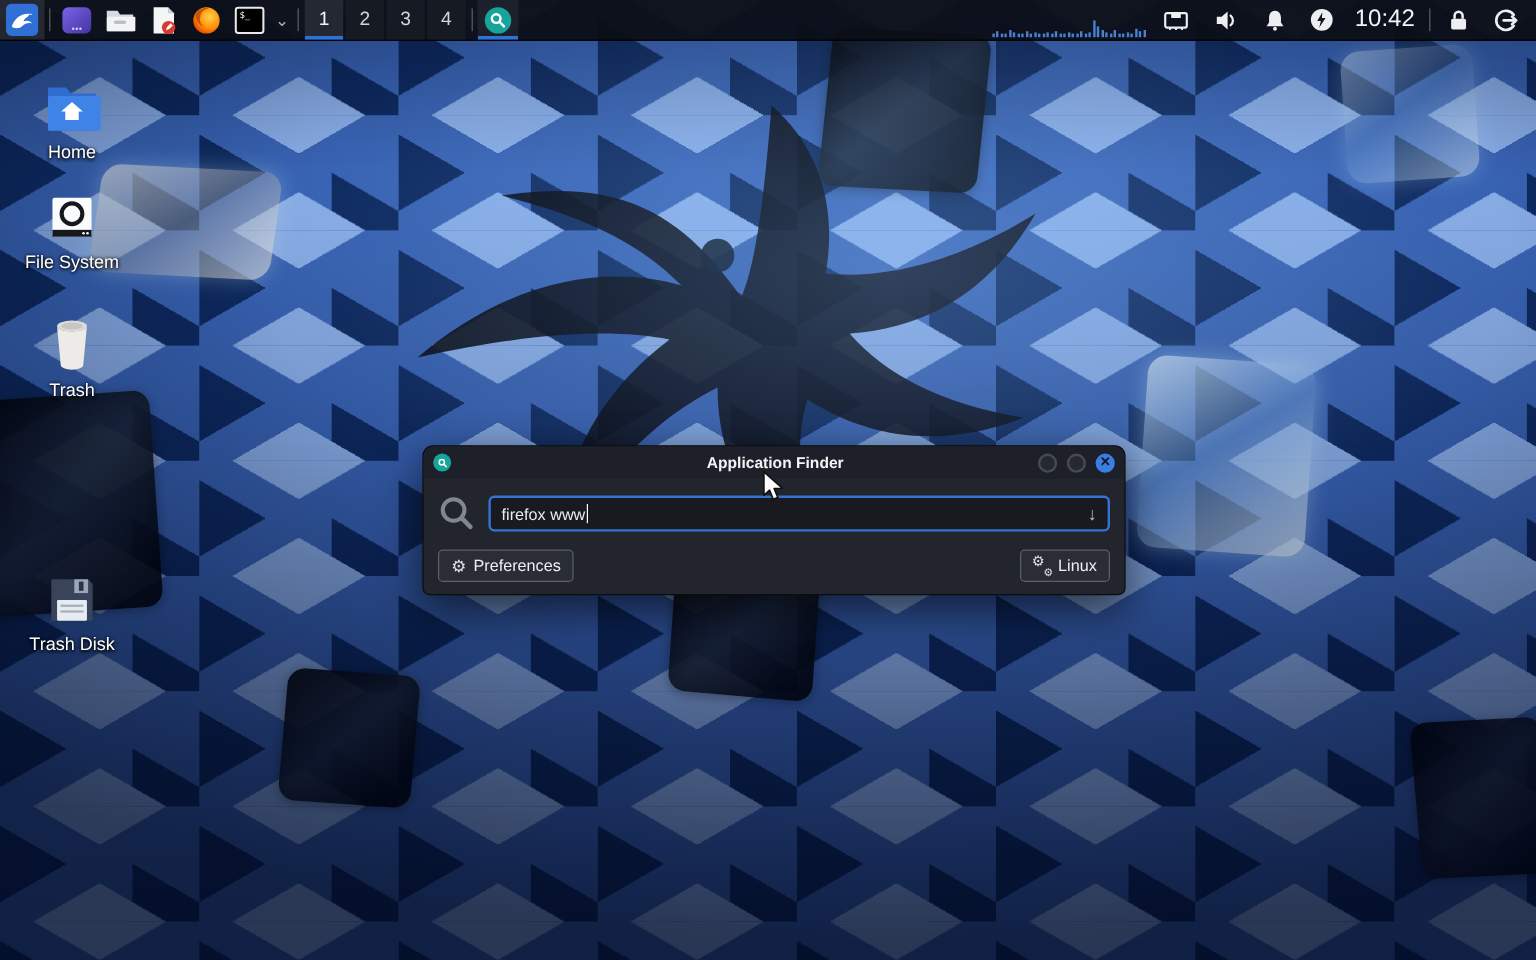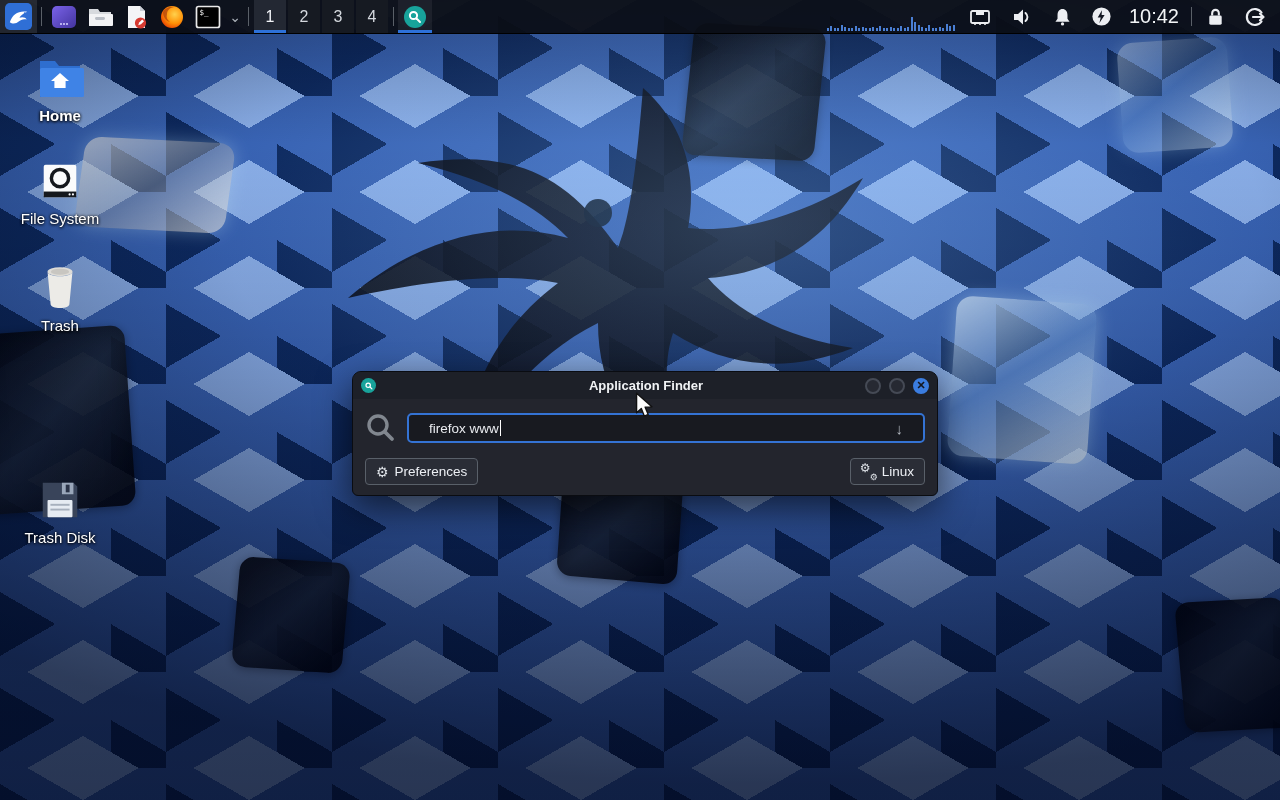"Home" div.dicon { font-weight: bold -> none; top: 57px -> 69px }
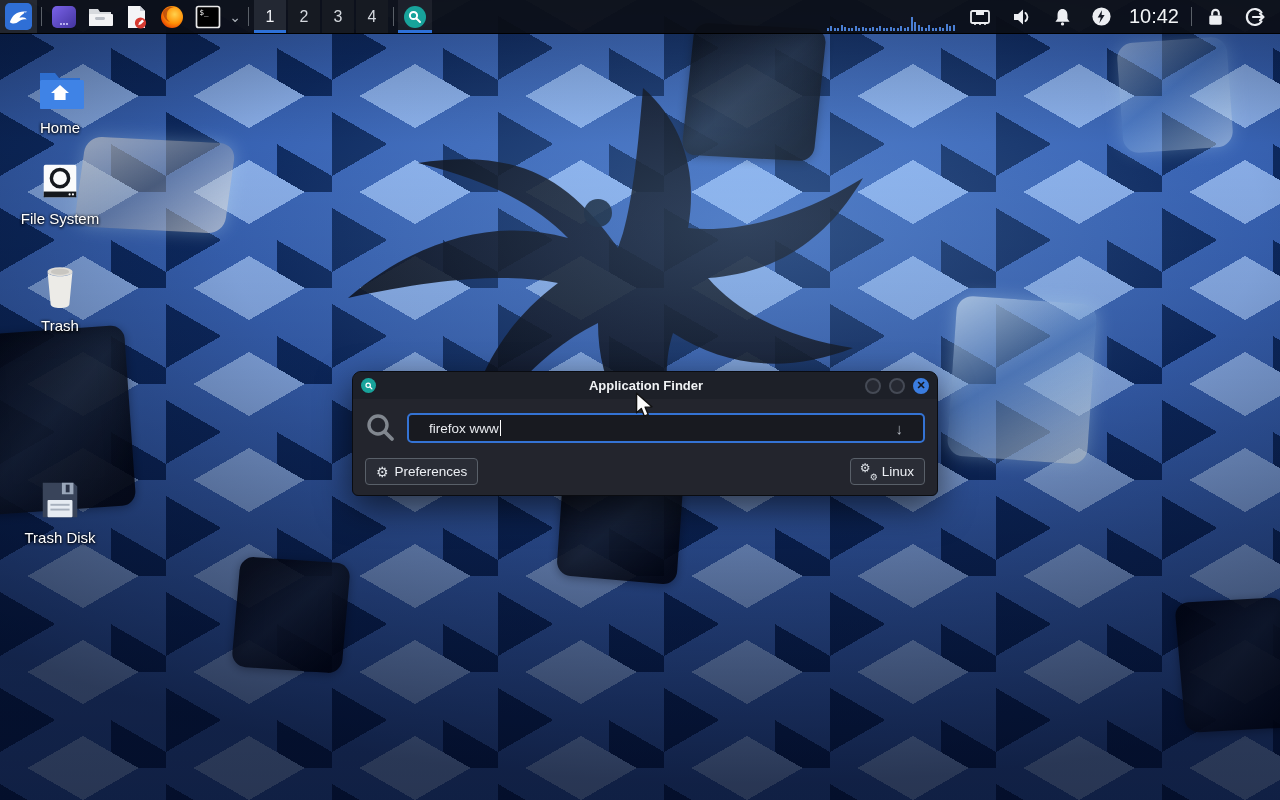"firefox www" .search-input { padding: 0 20px -> 0 9px }
